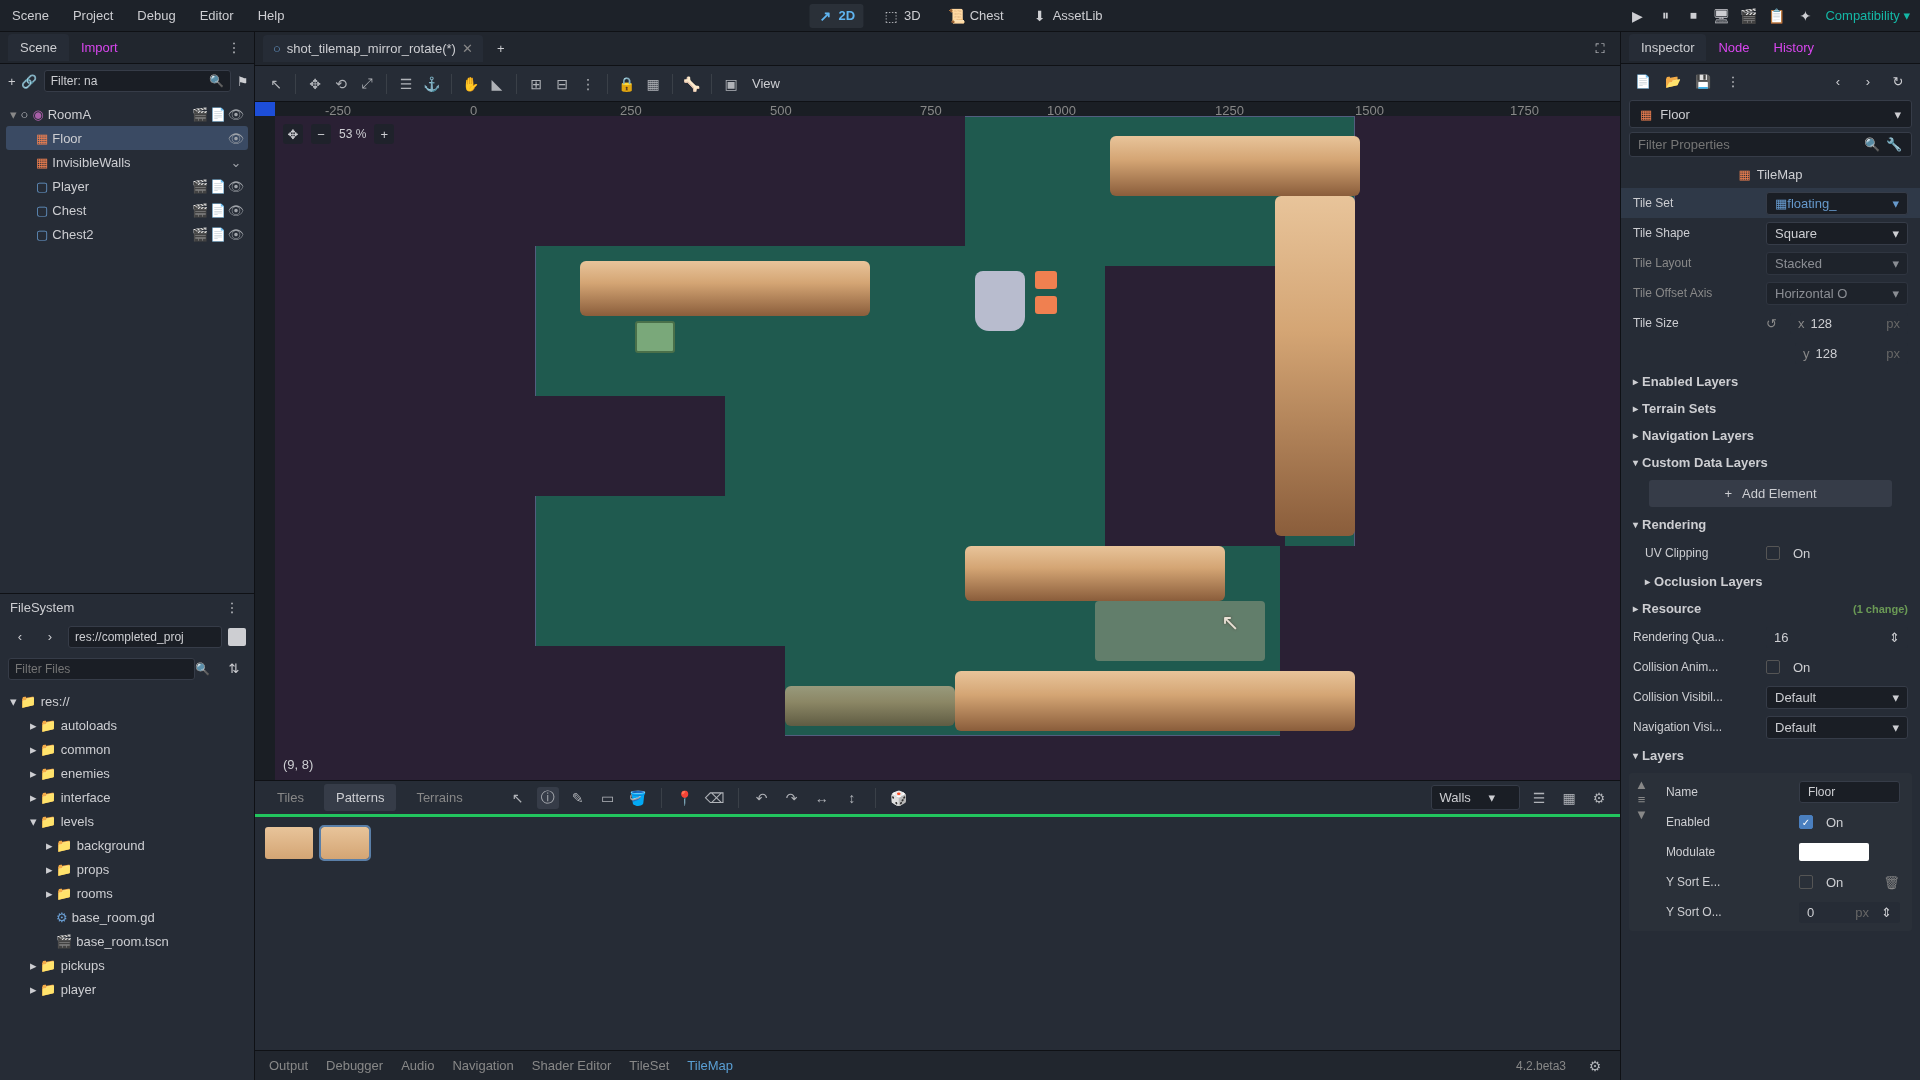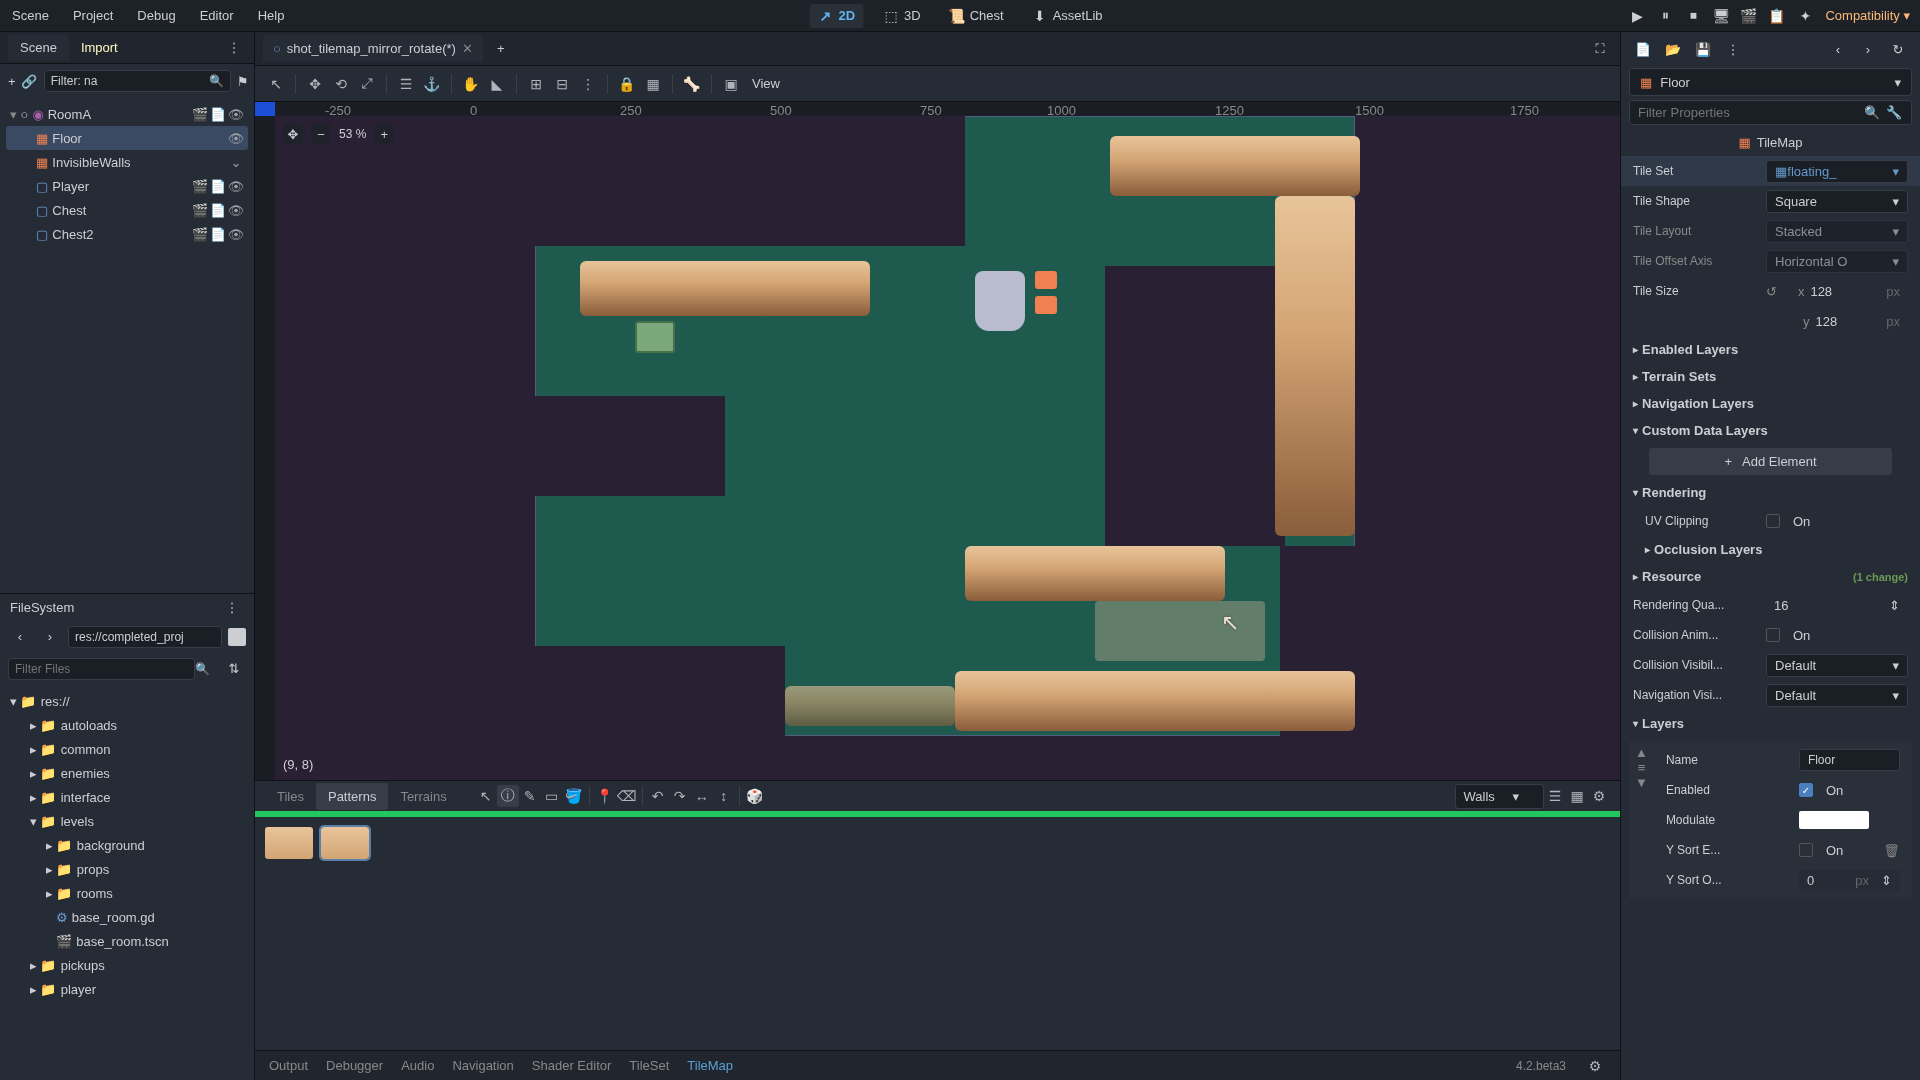"Compatibility ▾" .compat { color: #fdba74 -> #14b8a6 }
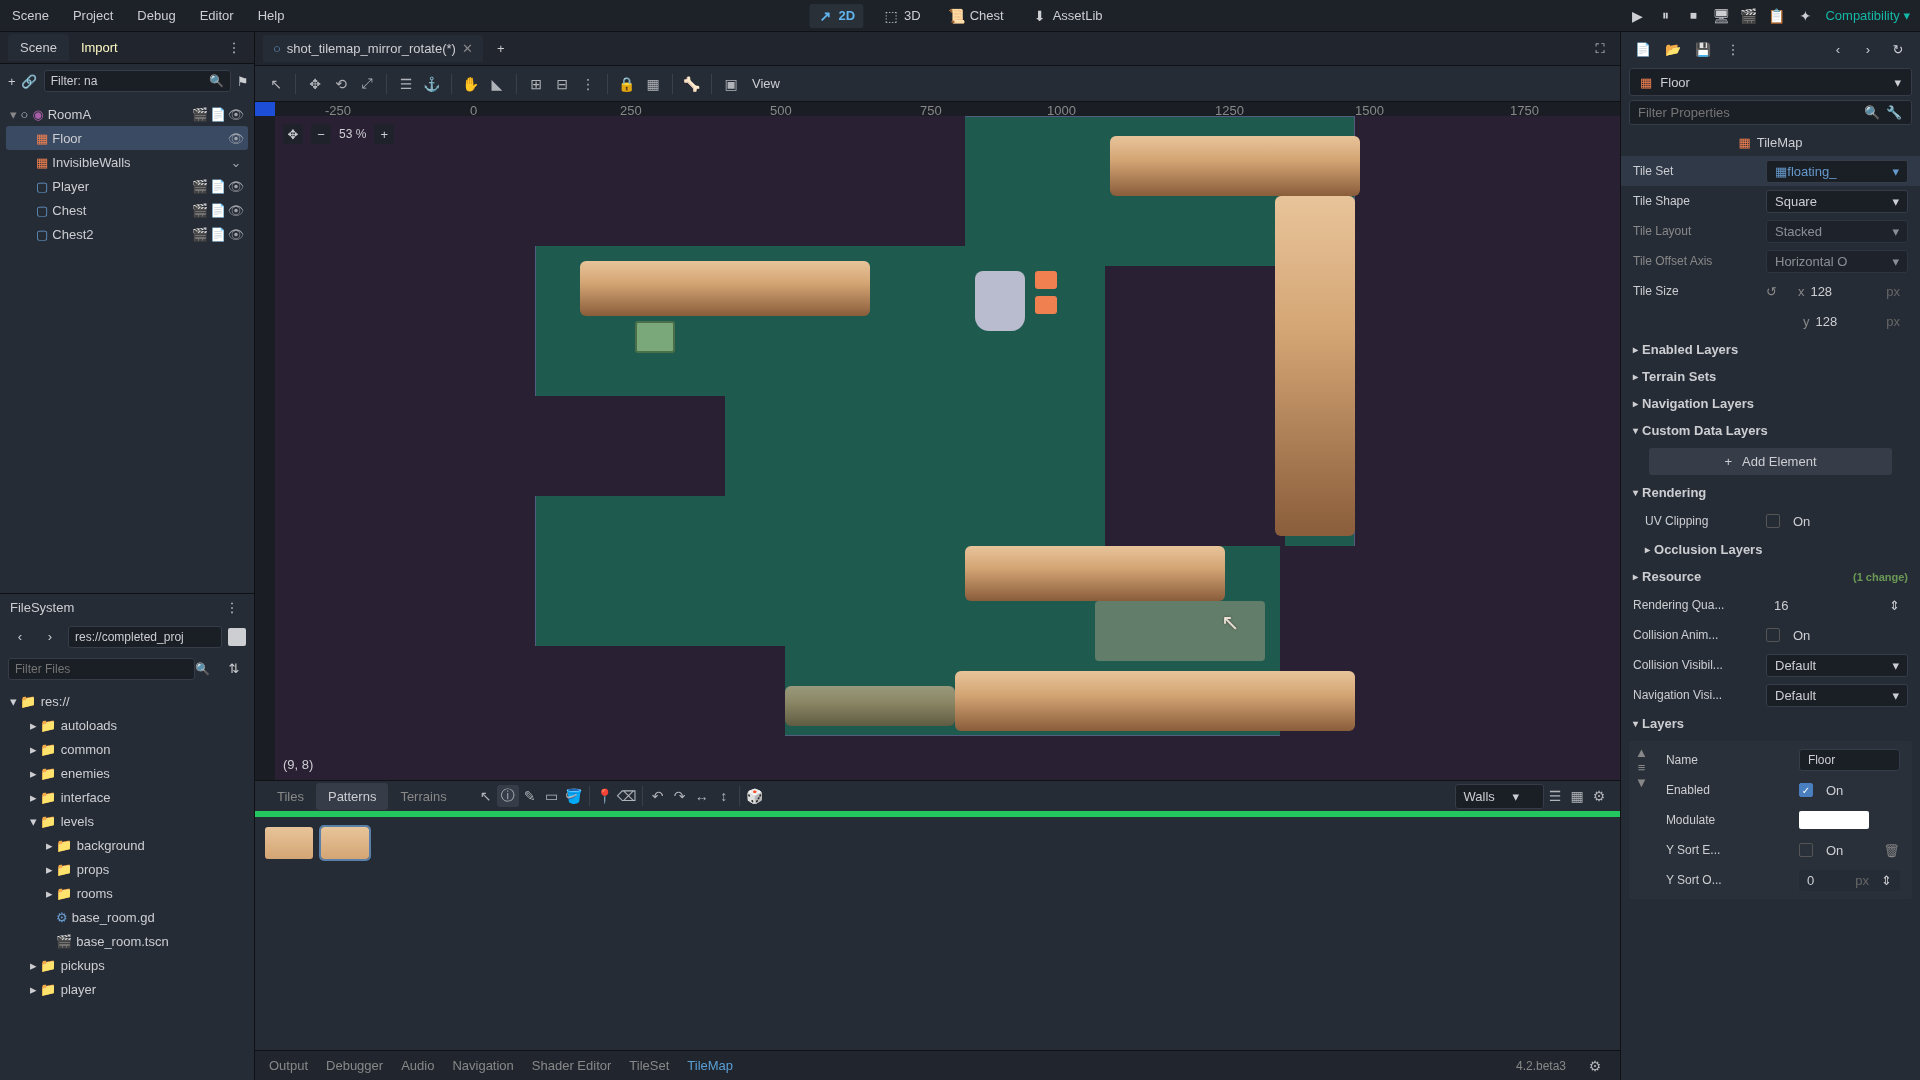"Import" .panel-tab { color: #fef9c3 -> #d946ef }
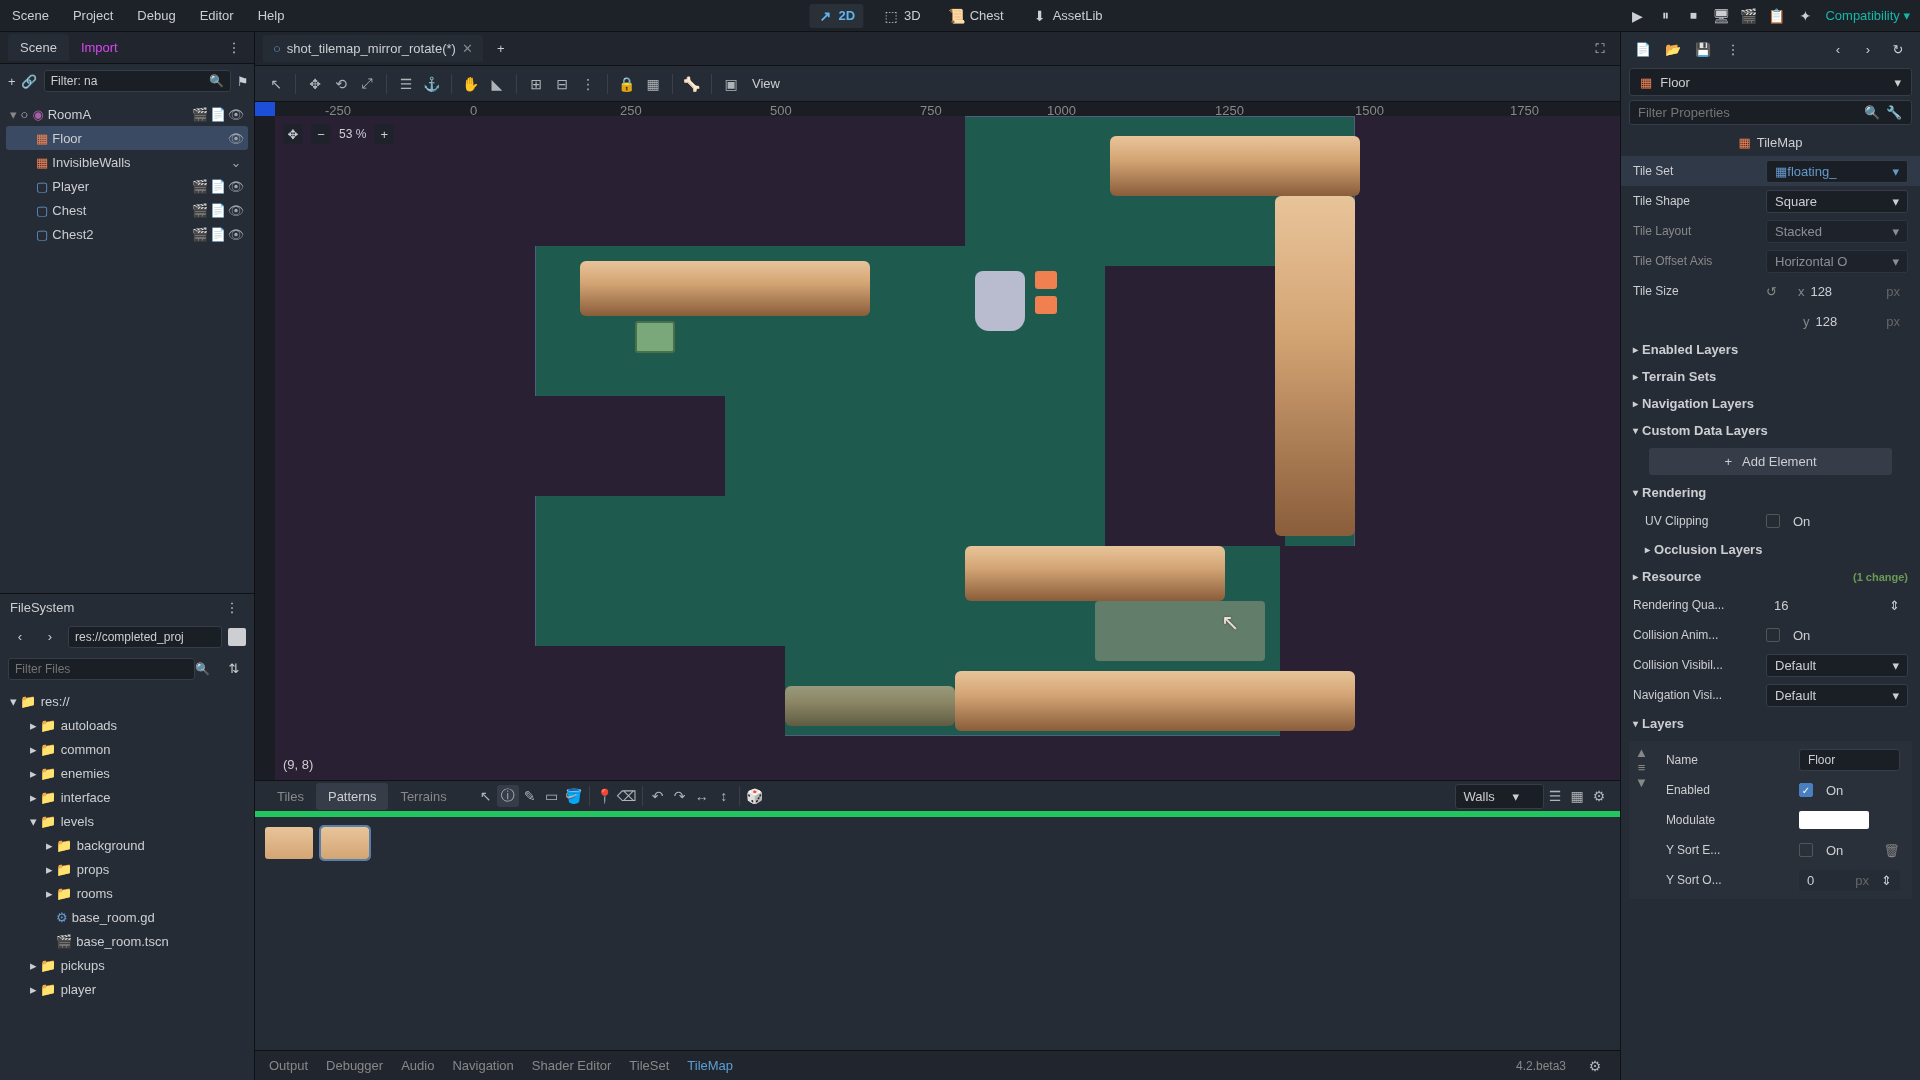"Inspector" div.panel-tabs { html: none -> <div> <span>Inspector</span> <span>Node</span> <span>History</span> </div> }
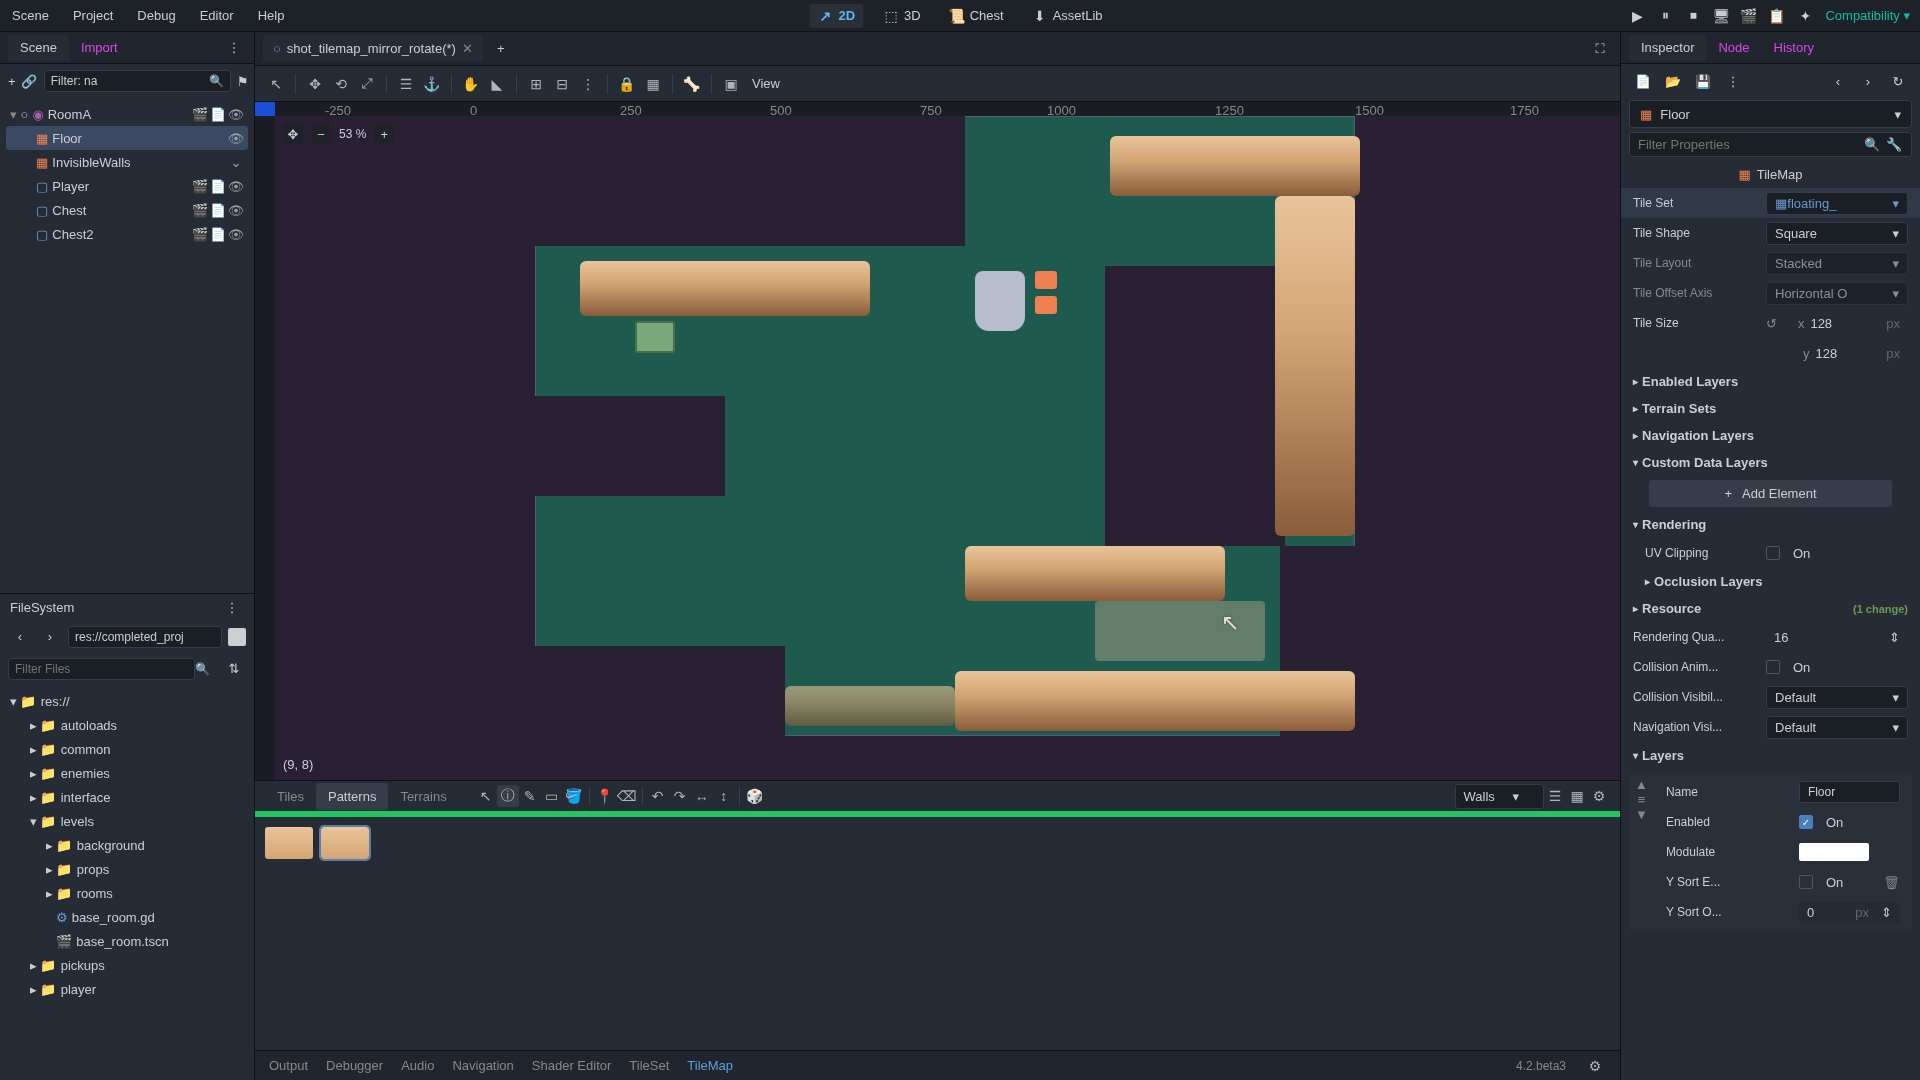"Tiles" .bp-toolbar { border-bottom: 6px solid #22c55e -> 3px solid #22c55e; gap: 0 -> 8px }
